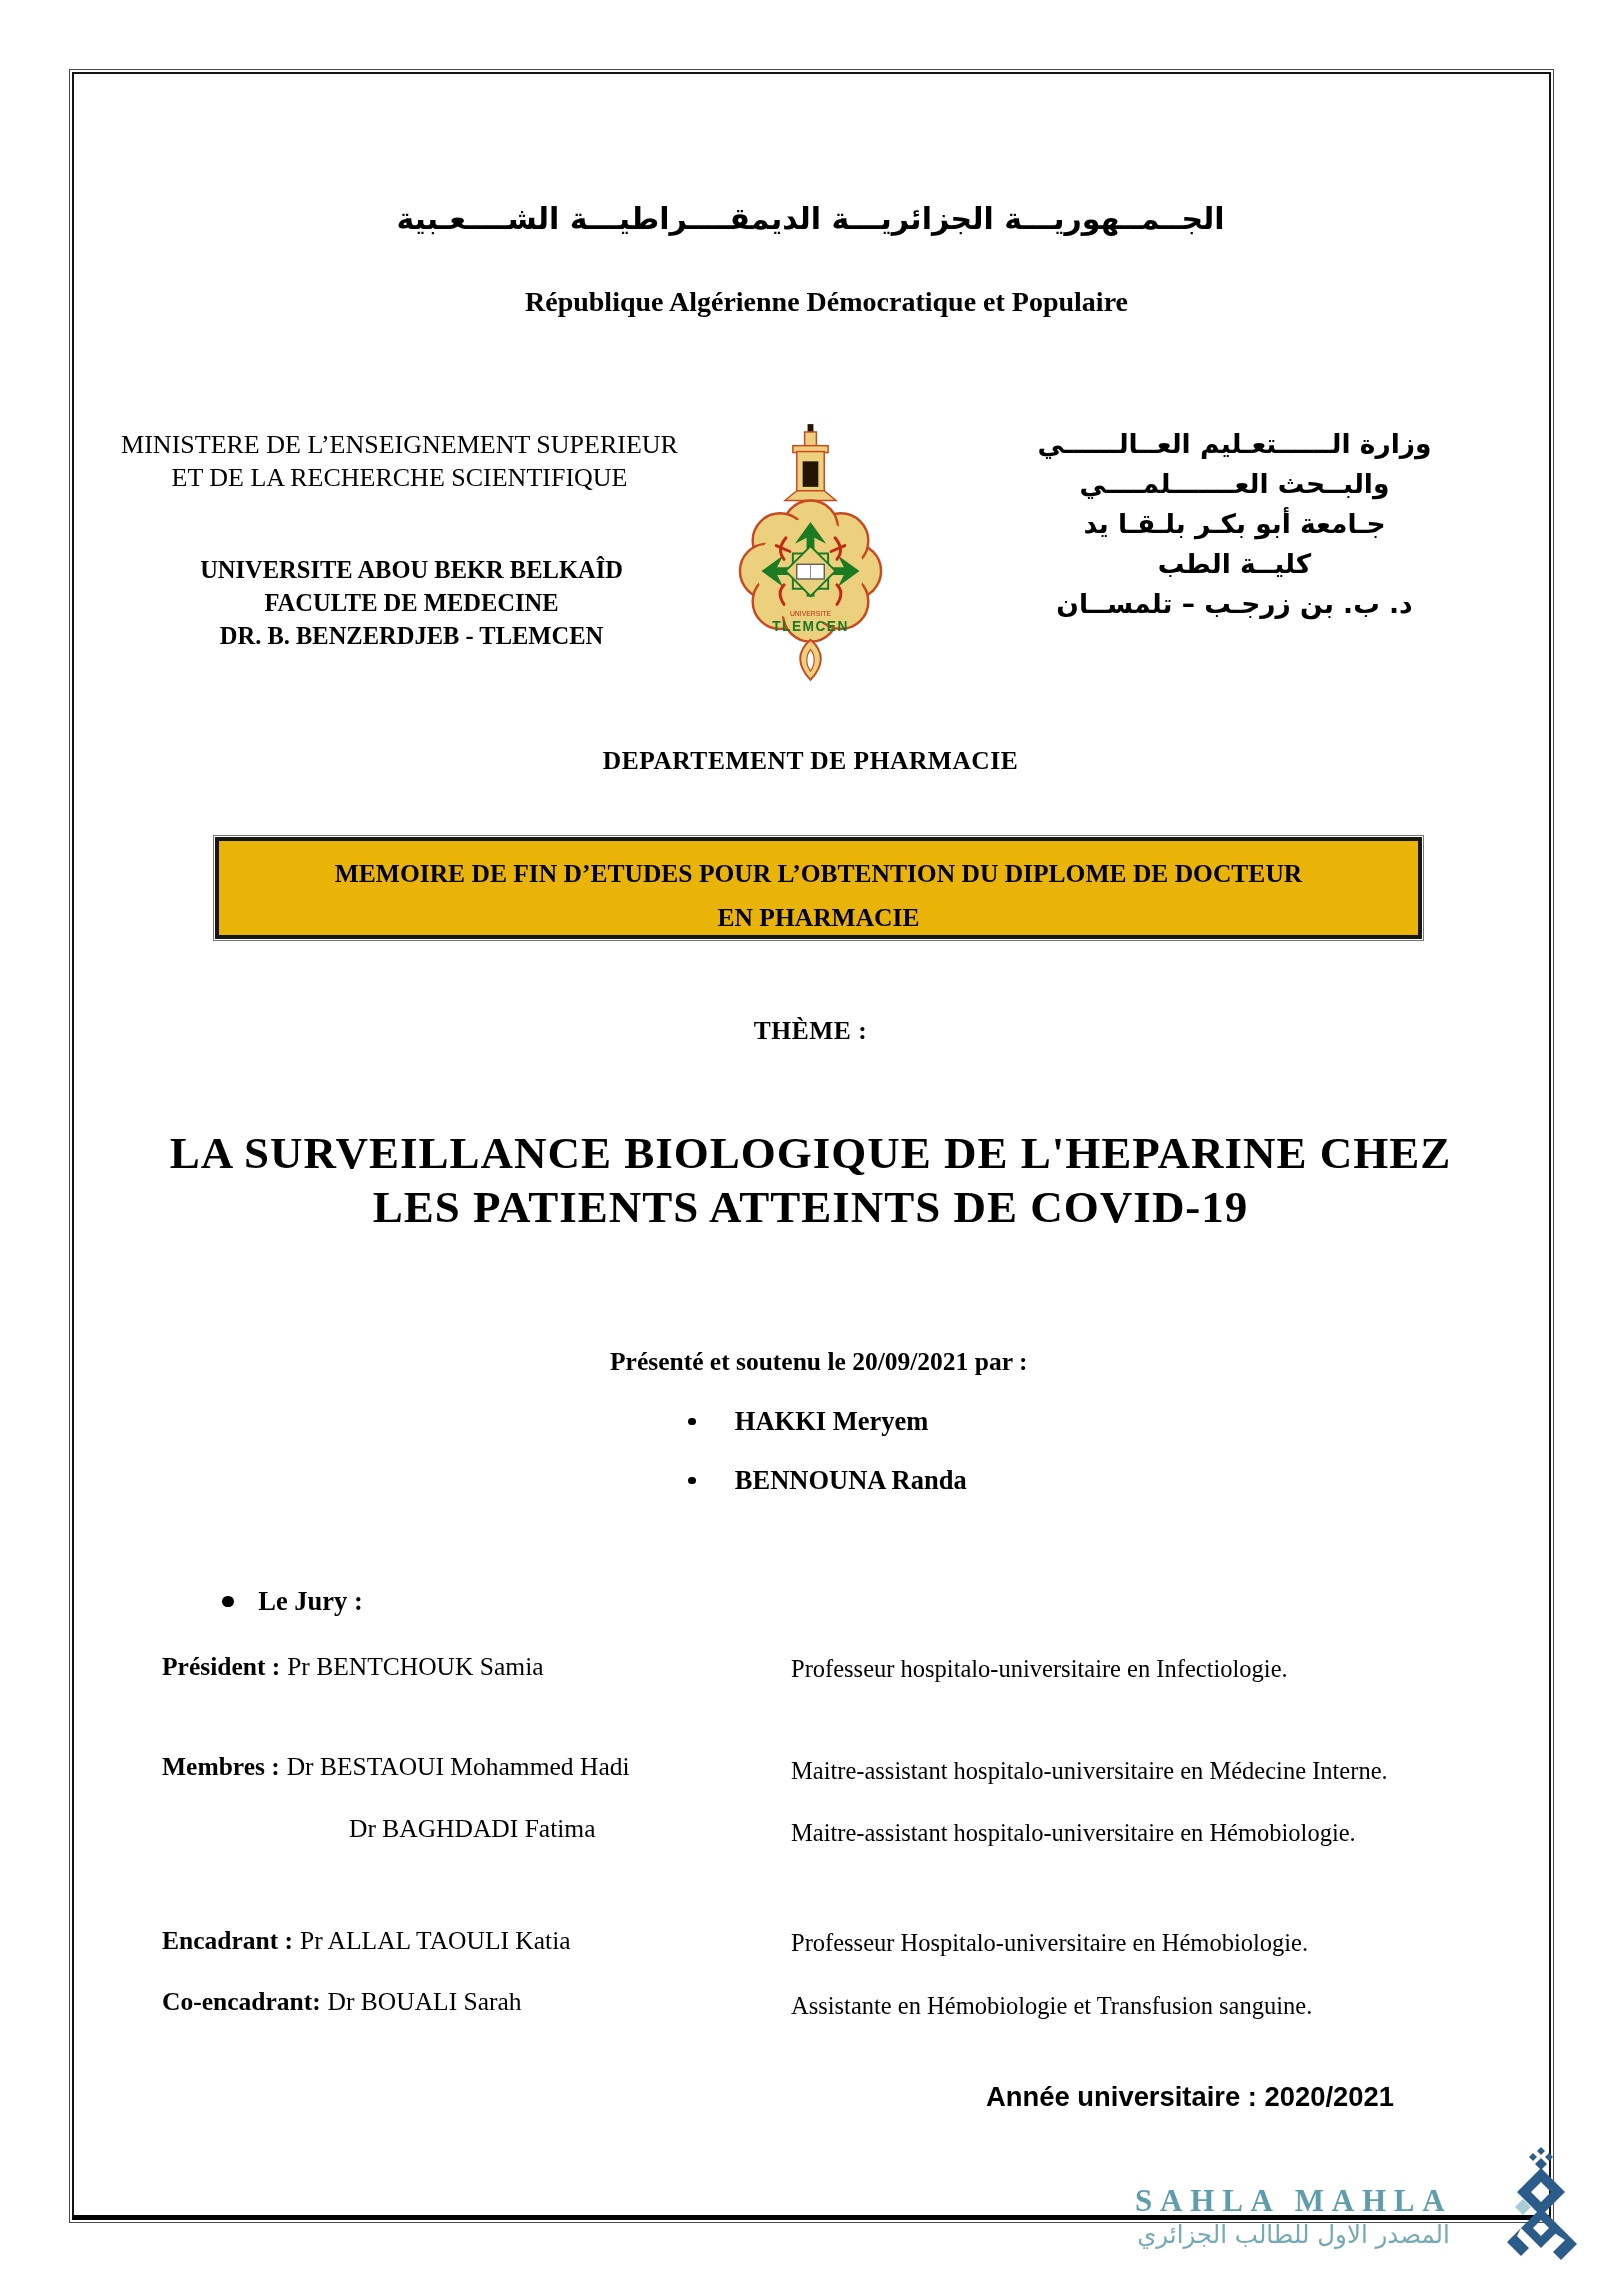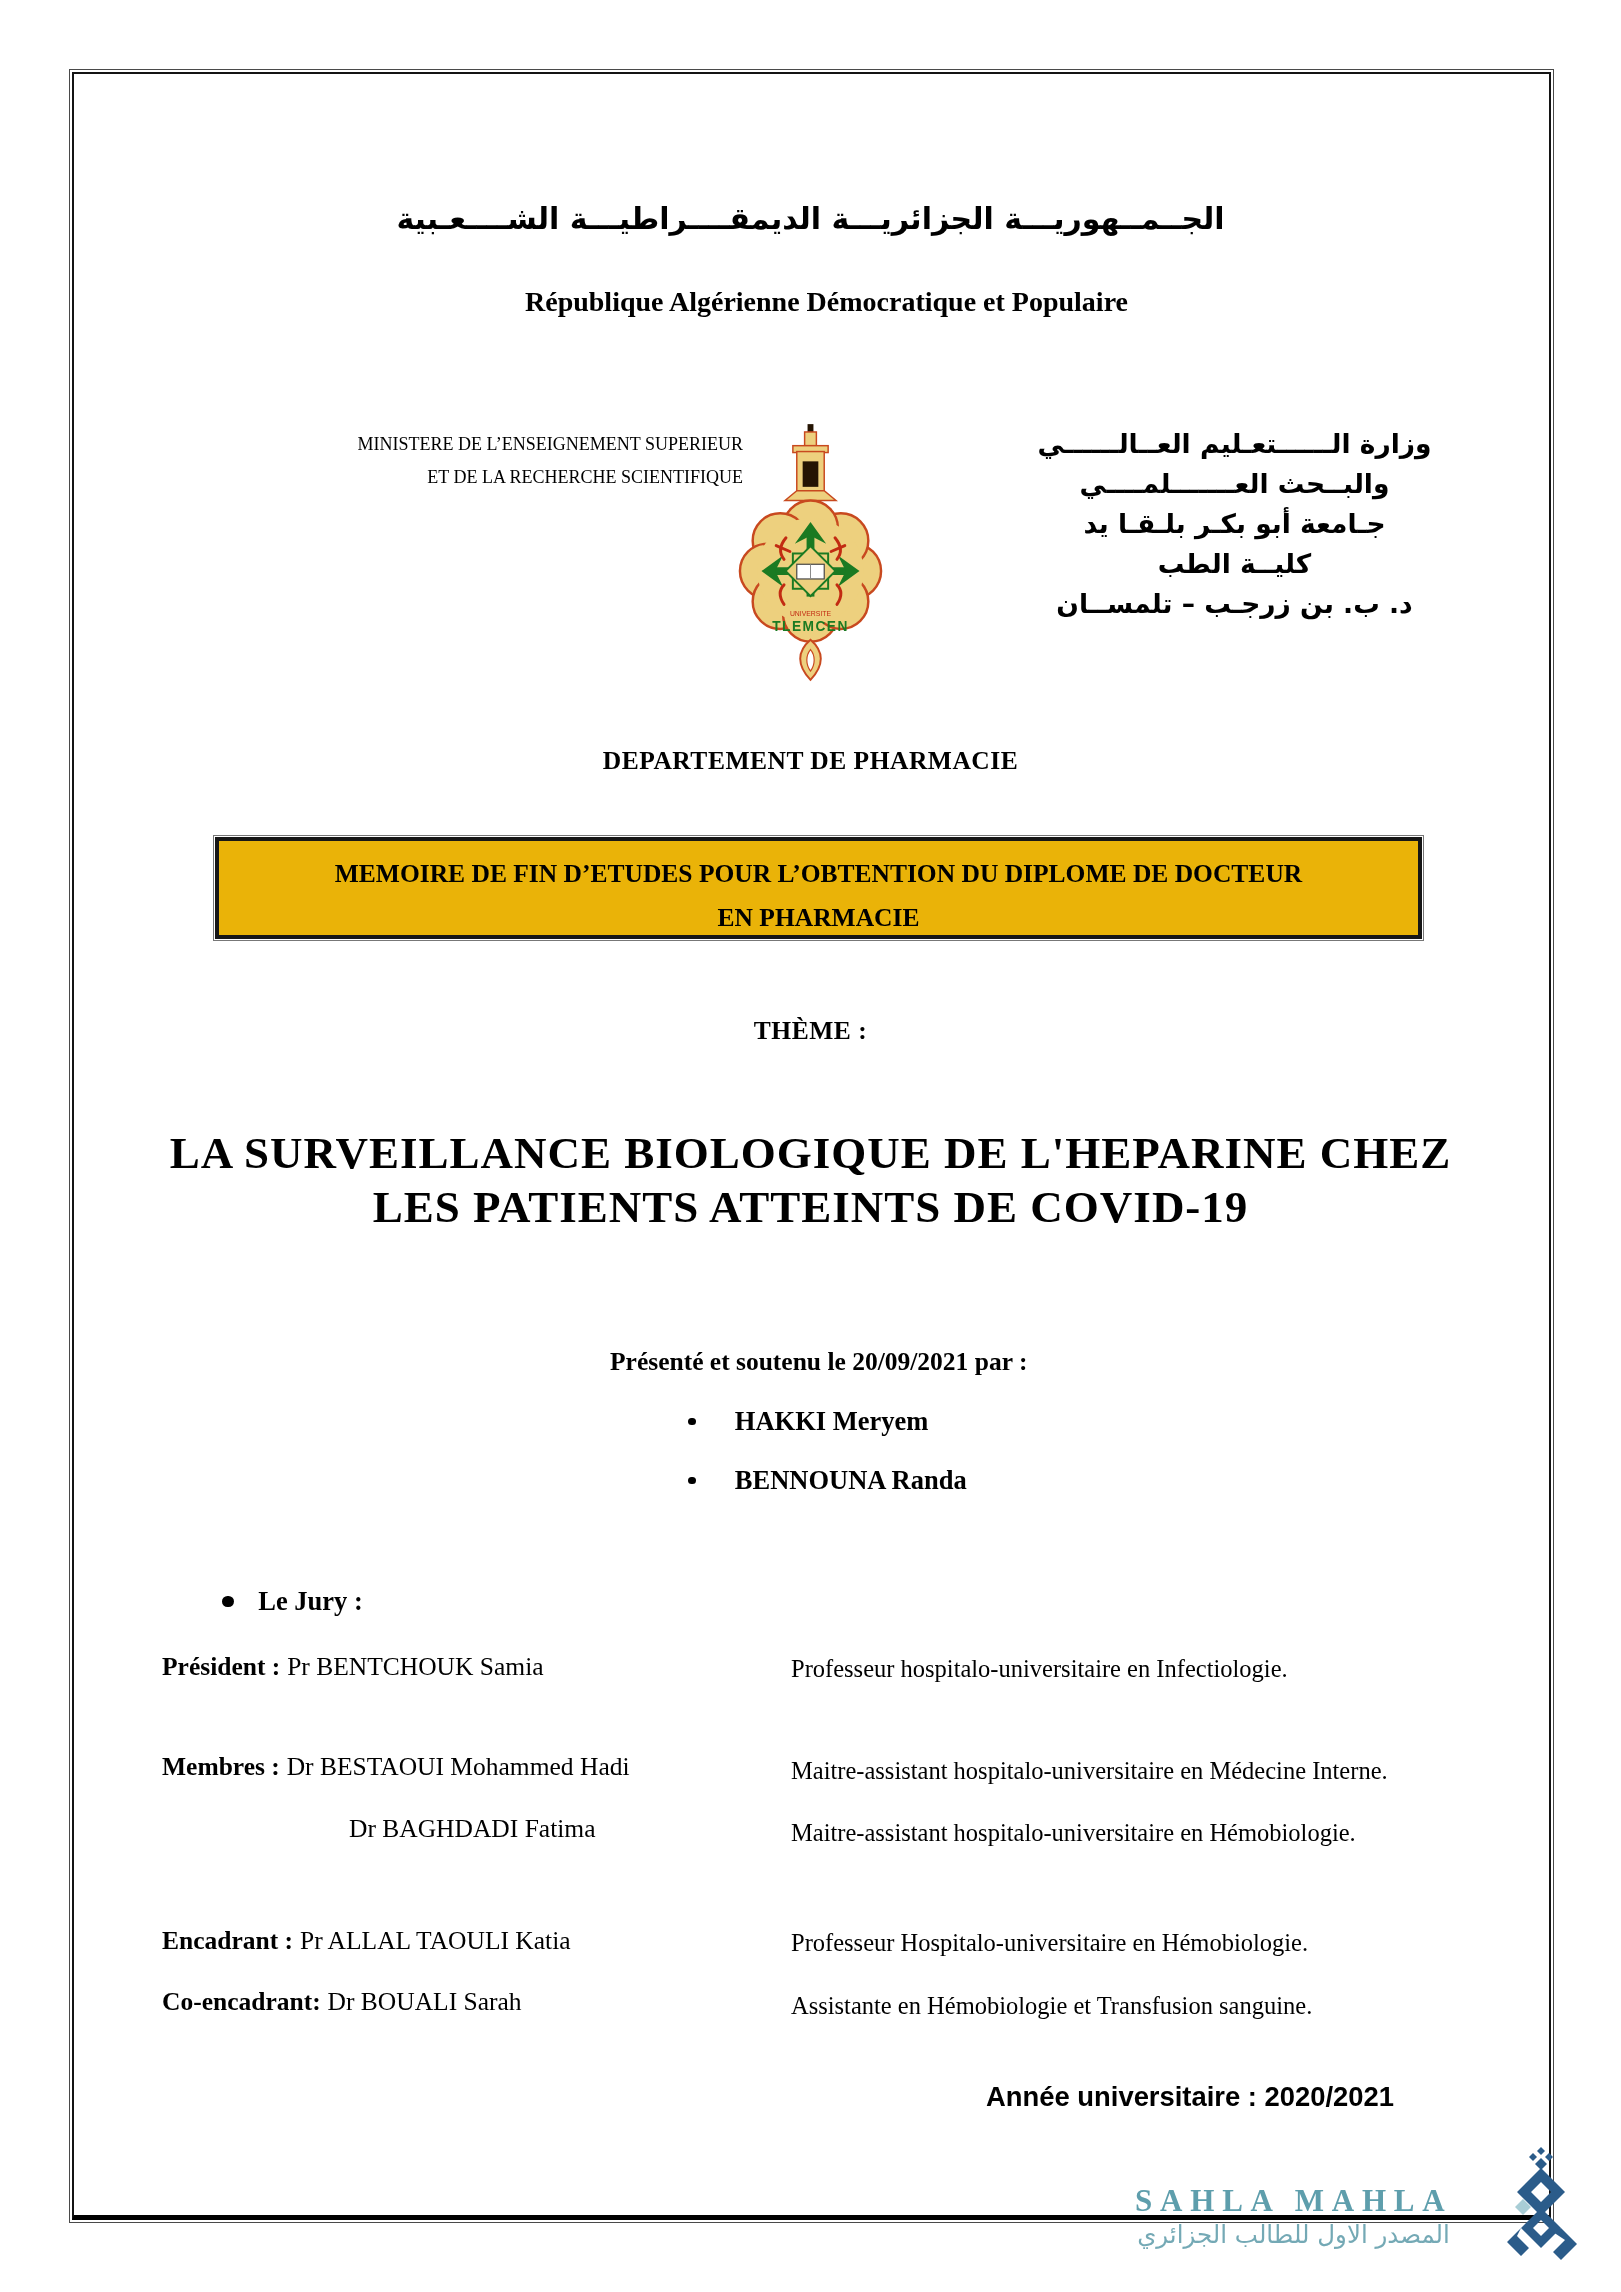"MINISTERE DE L’ENSEIGNEMENT SUPERIEUR" .ministry { font-size: 18px -> 26px; left: 96px -> 76px; text-align: right -> center }
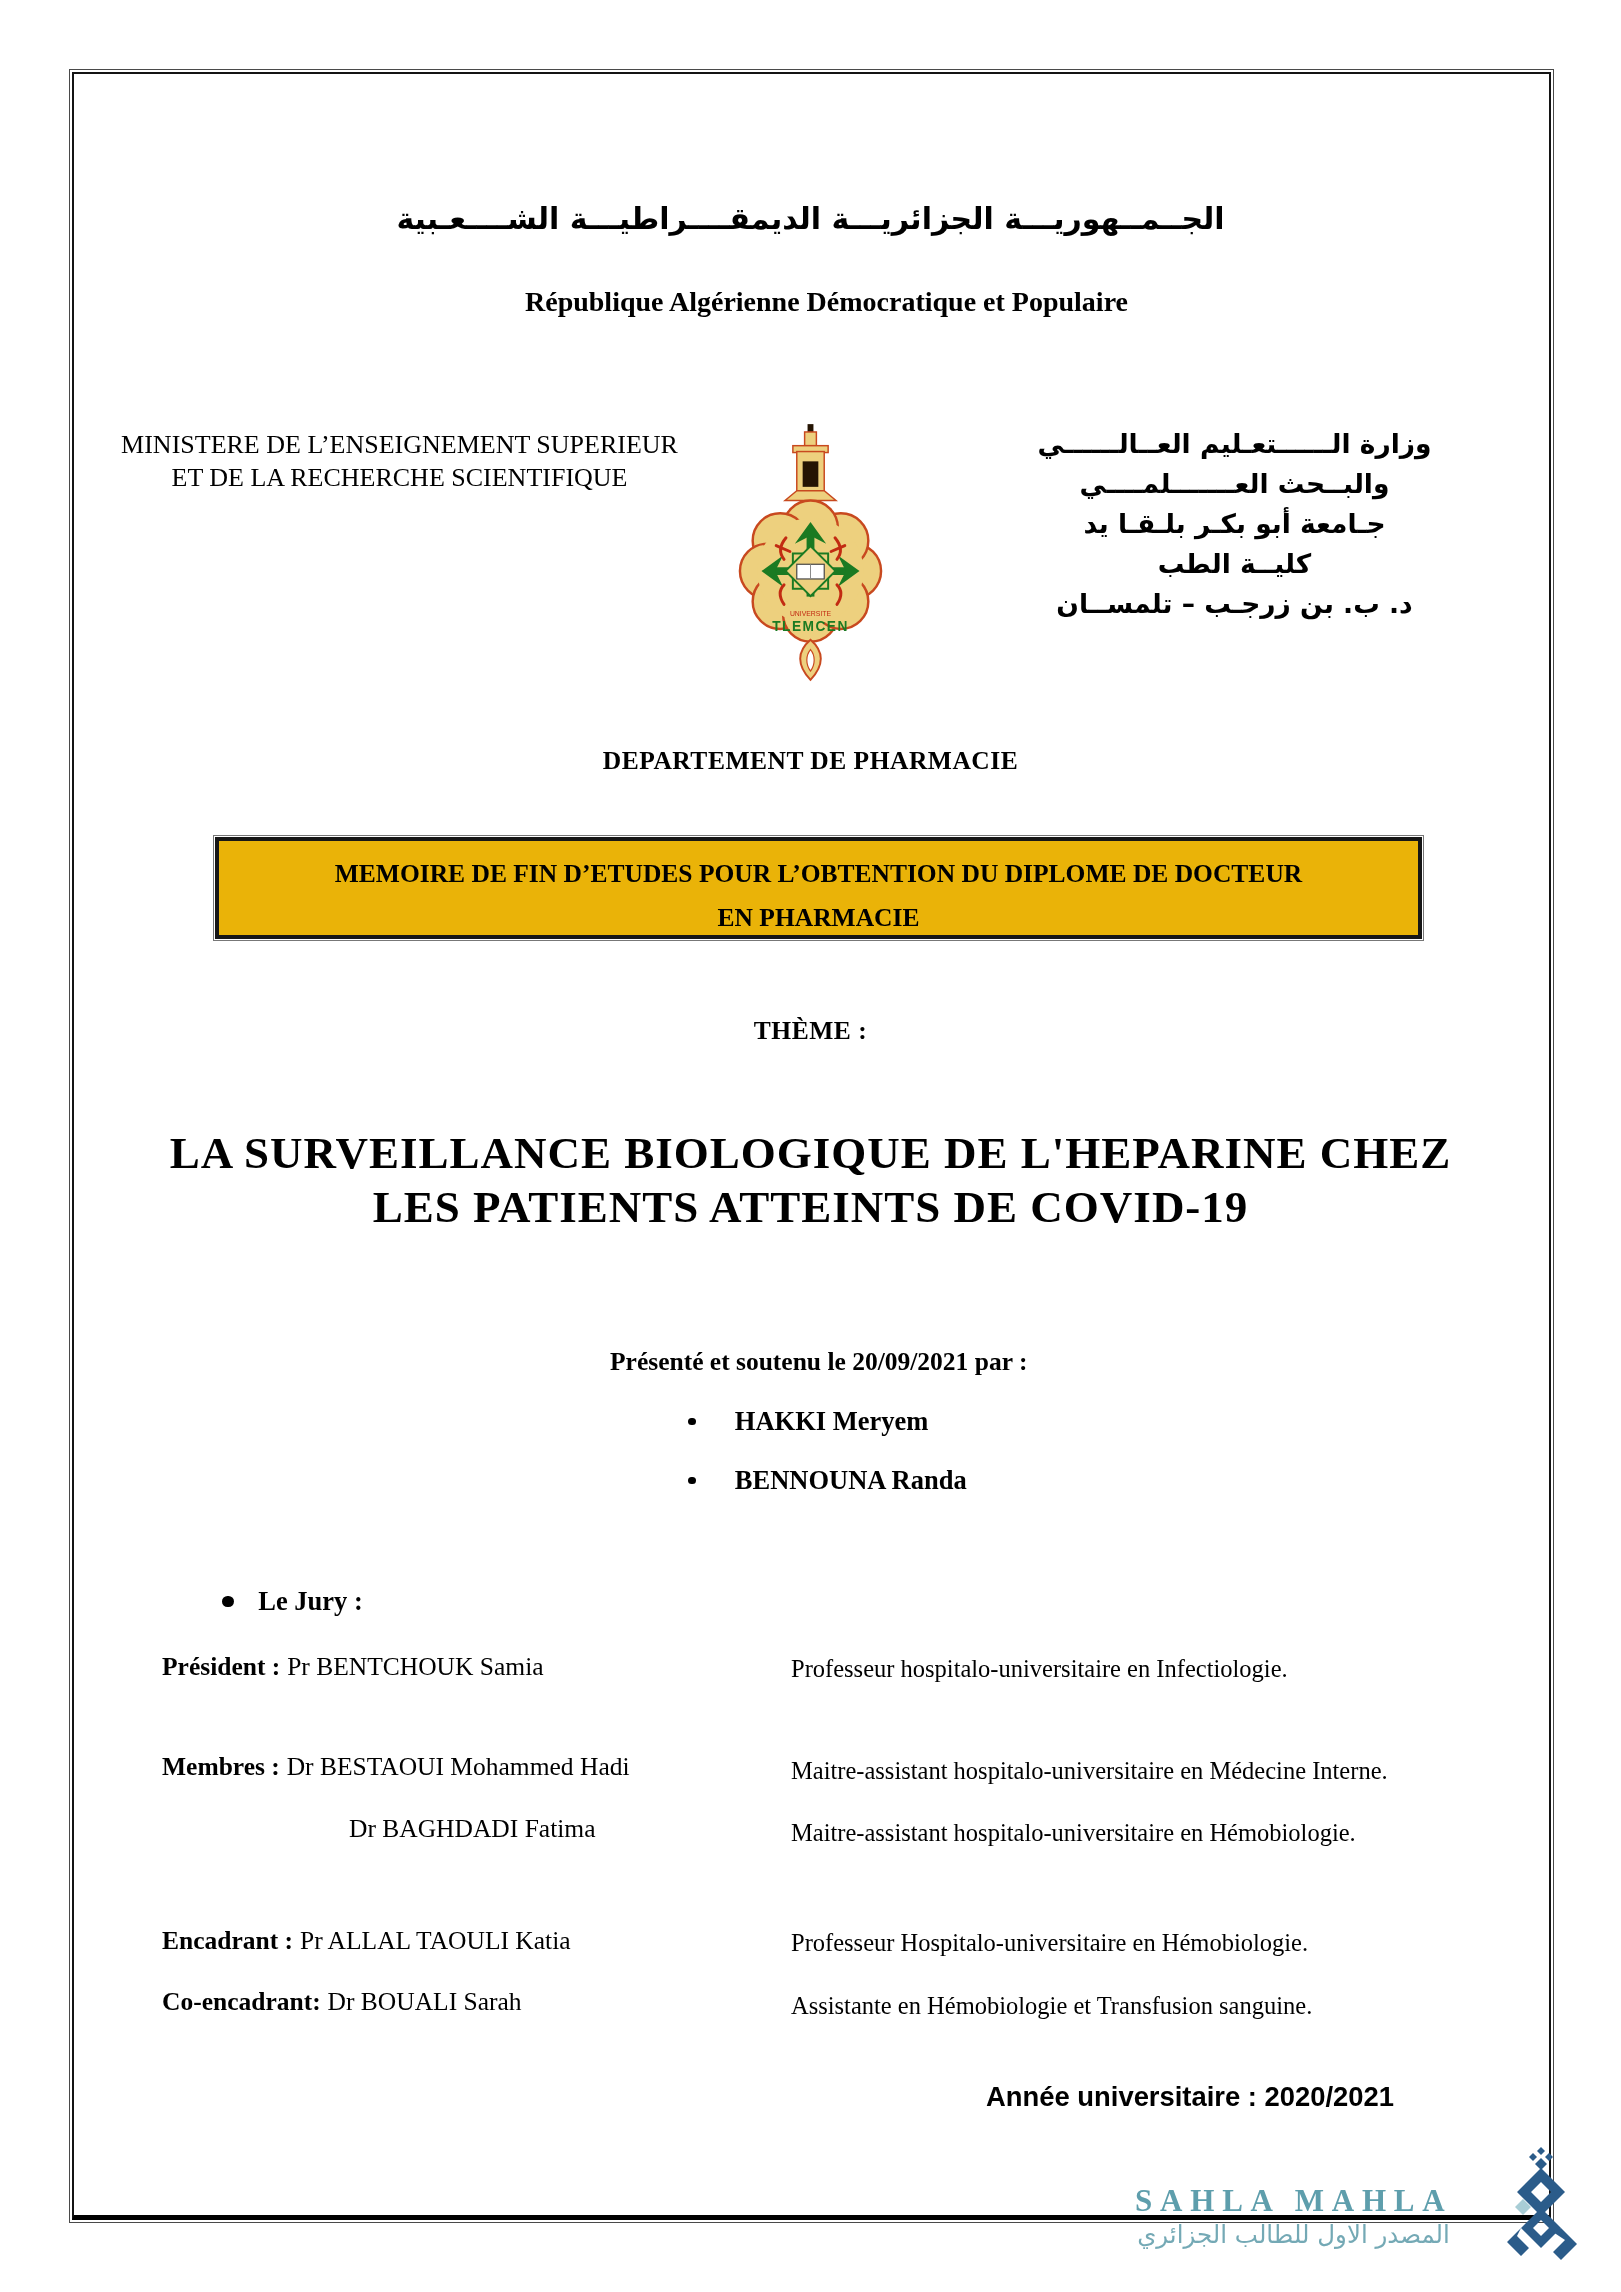"UNIVERSITE ABOU BEKR BELKAÎD" div.abs { html: none -> <div>UNIVERSITE ABOU BEKR BELKAÎD FACULTE DE MEDECINE DR. B. BENZERDJEB - TLEMCEN</div> }
